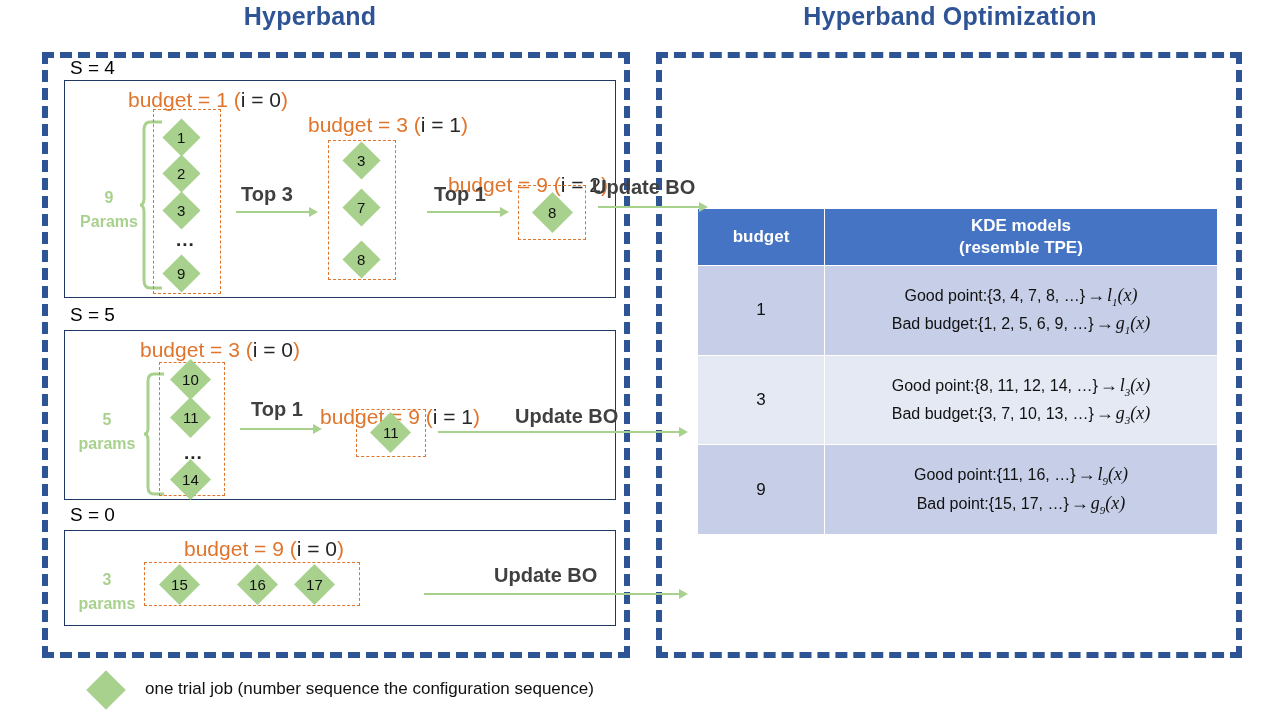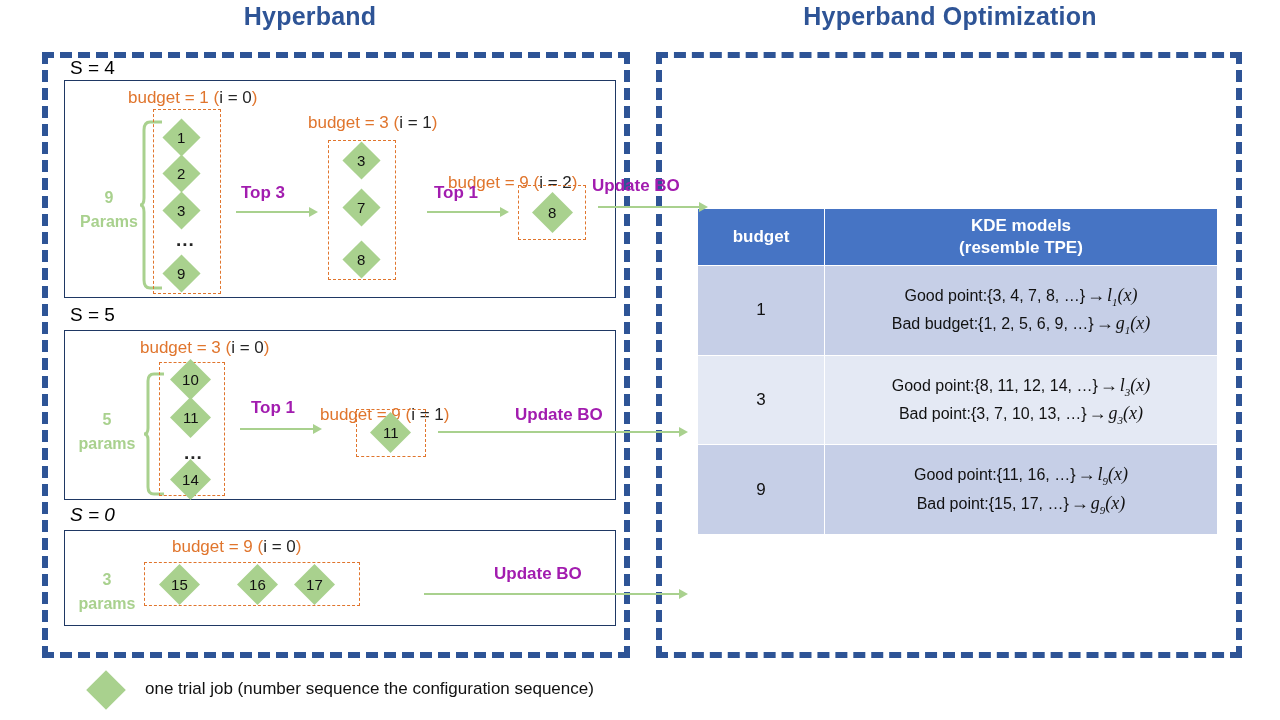"budget = 1 (i =" .budget-label { font-size: 17px -> 21px }
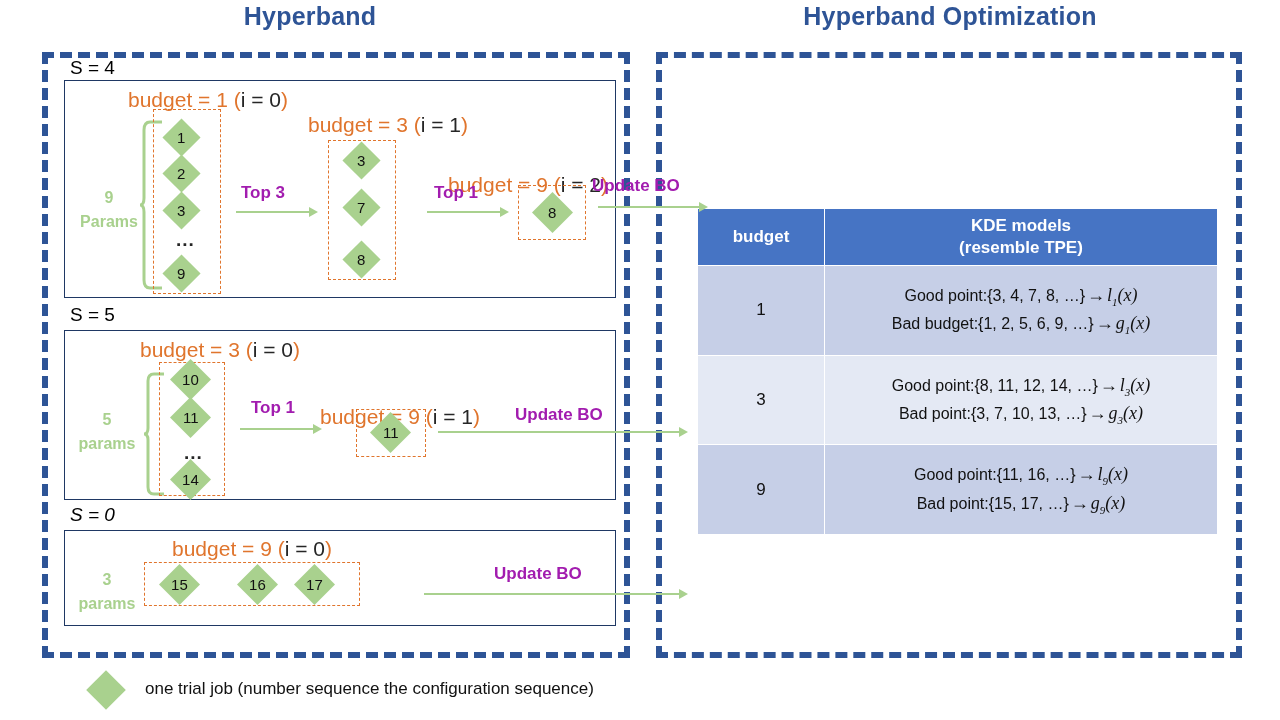"Top 3" .green-text { color: #a21caf -> #404040; font-size: 17px -> 20px }
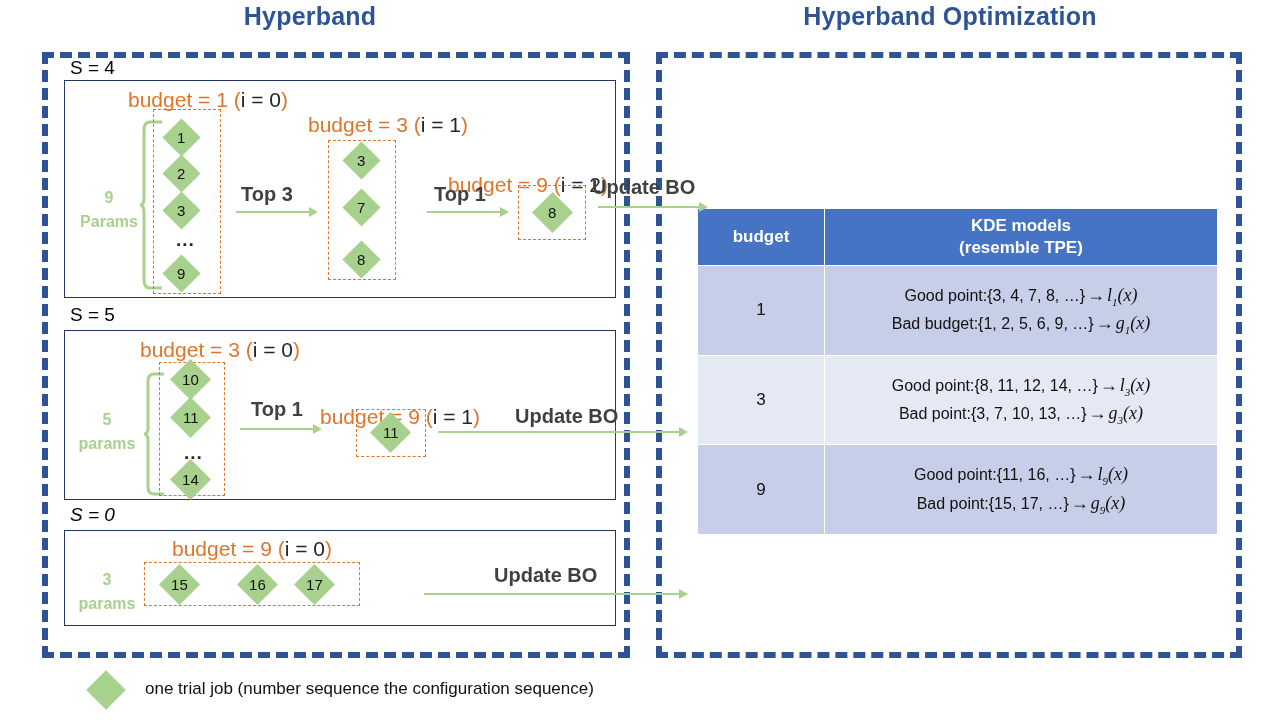"Bad point:{3, 7, 10, 13," span { text: point -> budget }
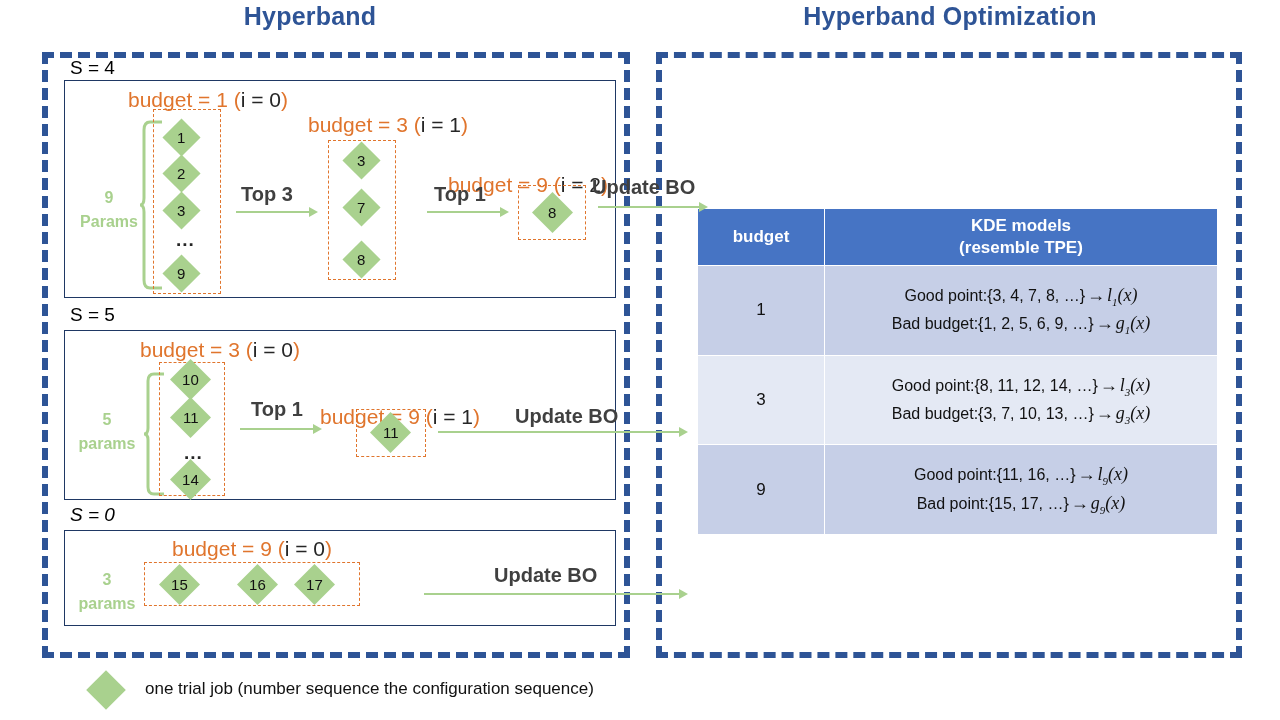"S = 0" div.abs { font-style: italic -> none }
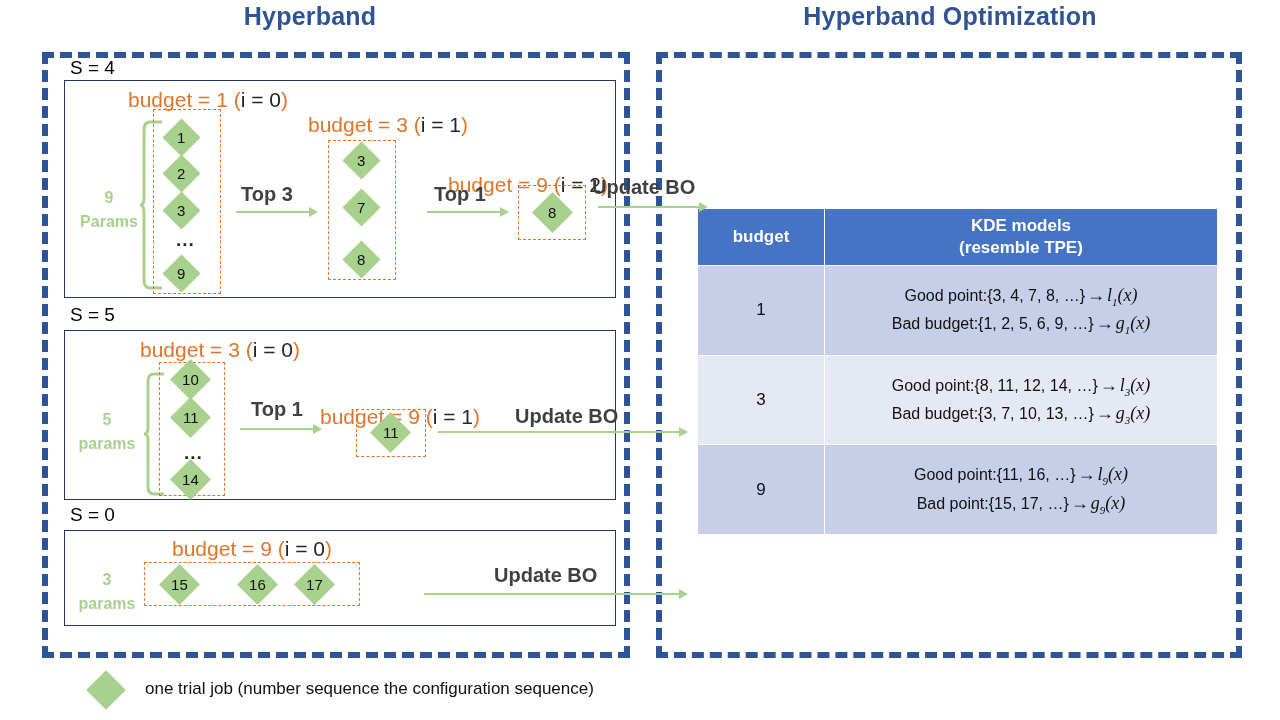"budget = 9 (i = 0)" div.abs { left: 172px -> 184px }
